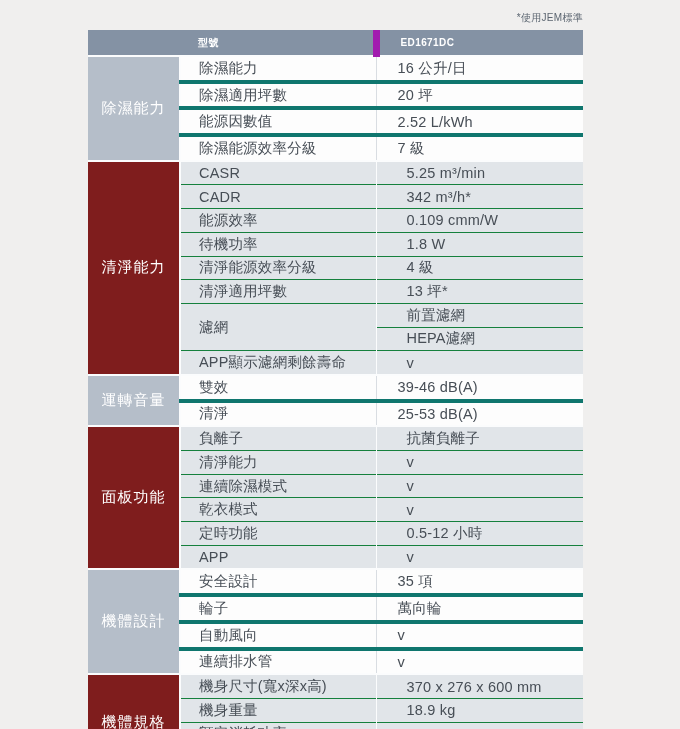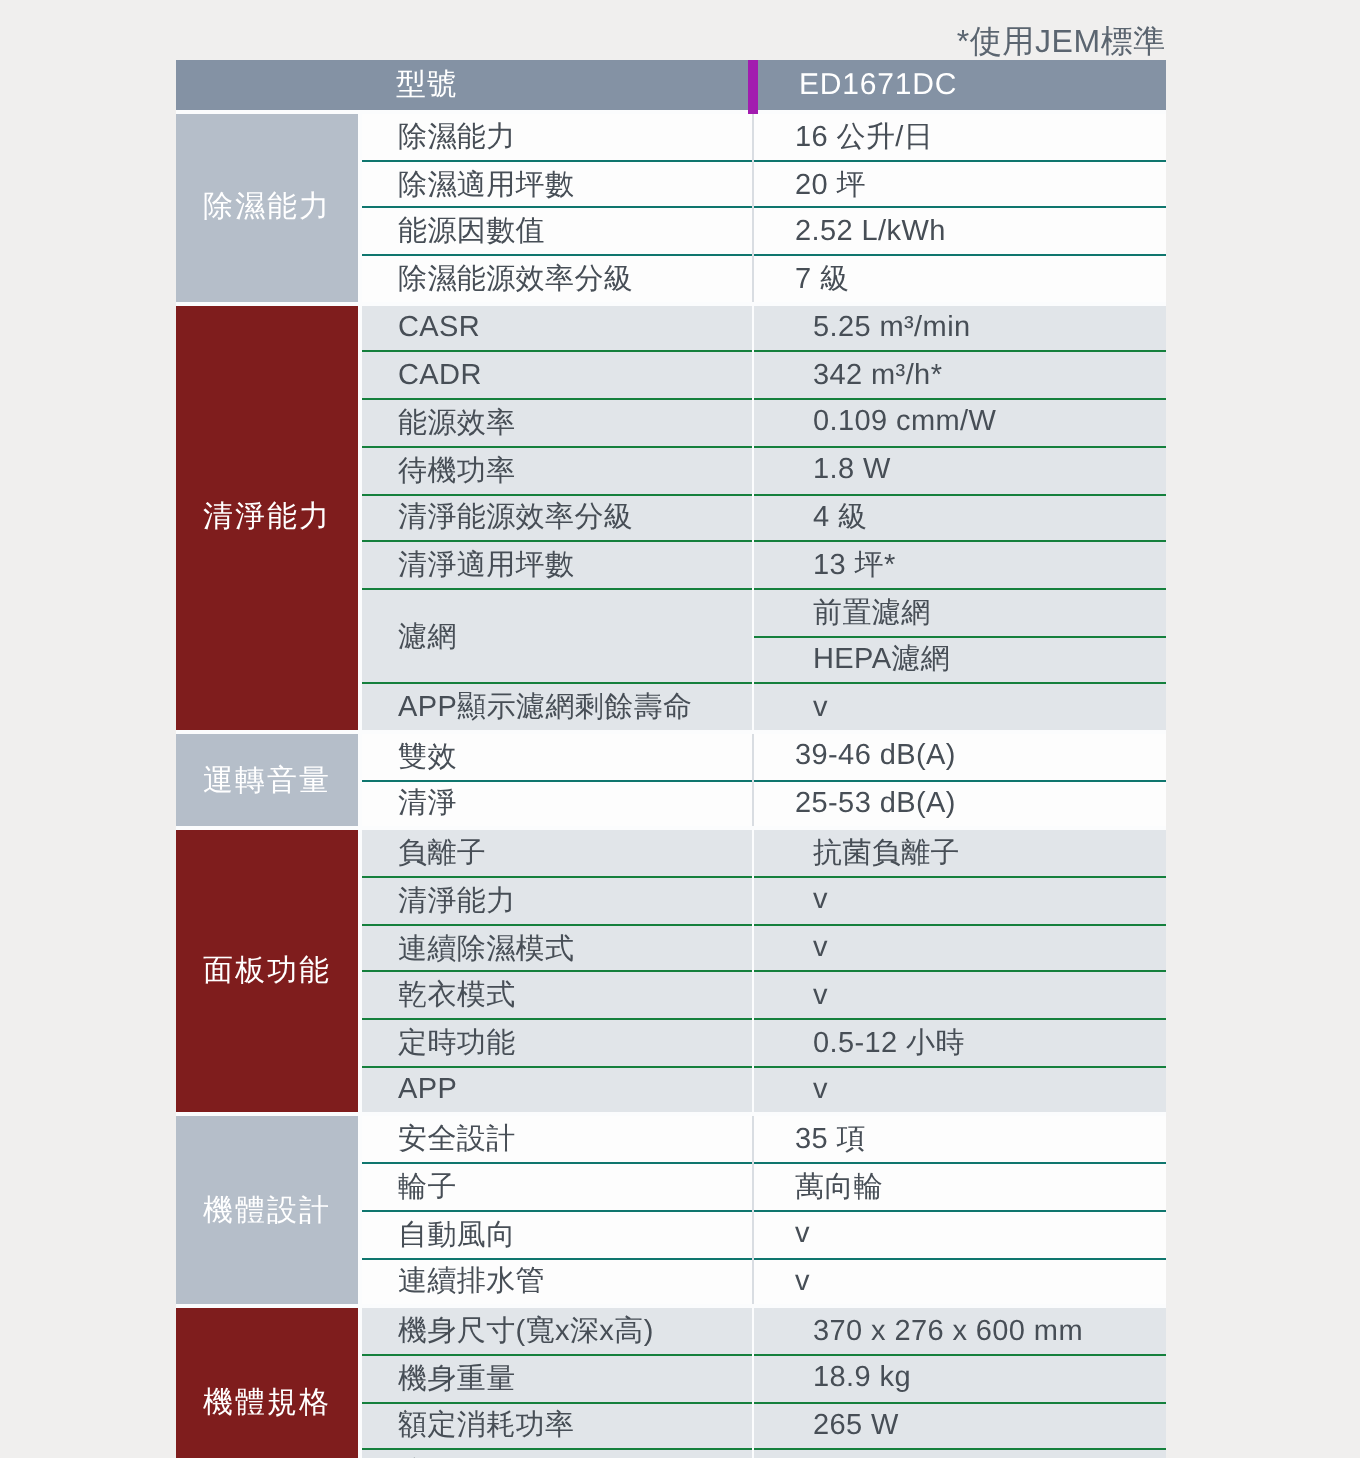"*使用JEM標準" .footnote { font-size: 16px -> 10px }
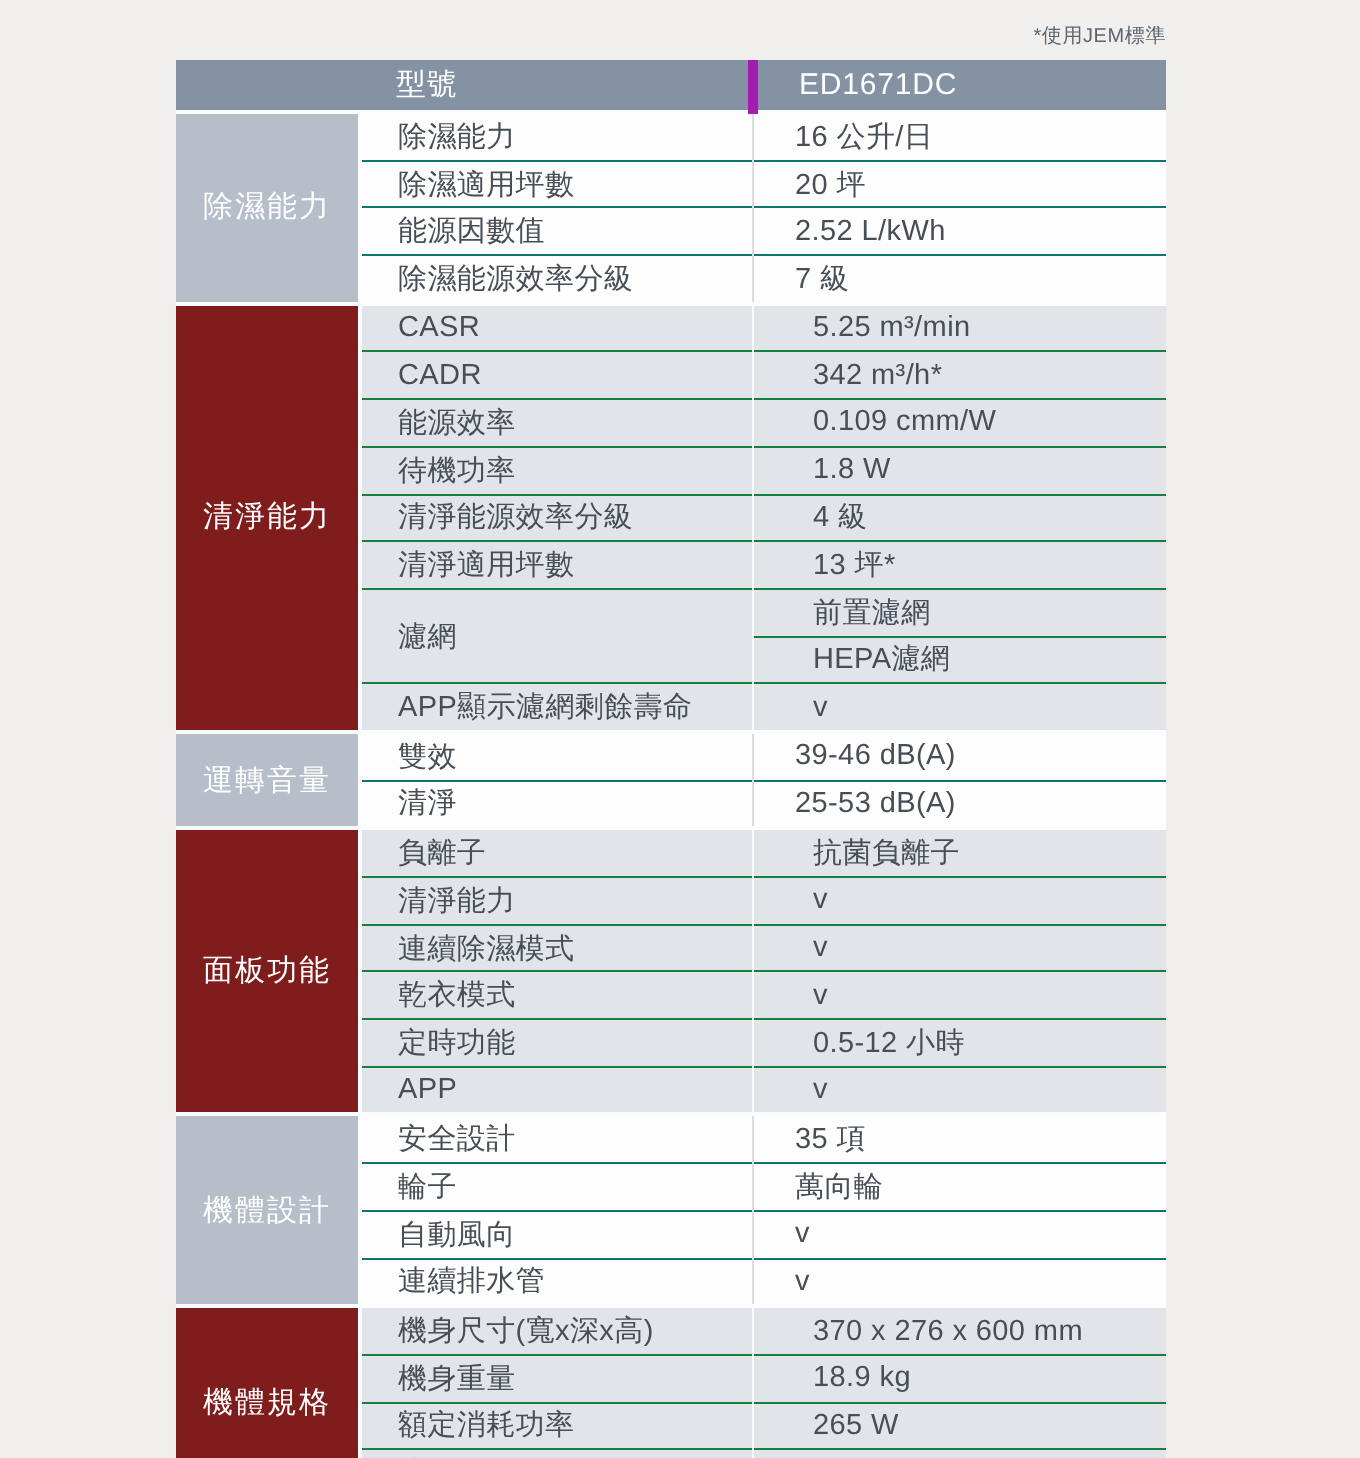"型號" thead th { font-size: 15px -> 10px; font-weight: normal -> bold }
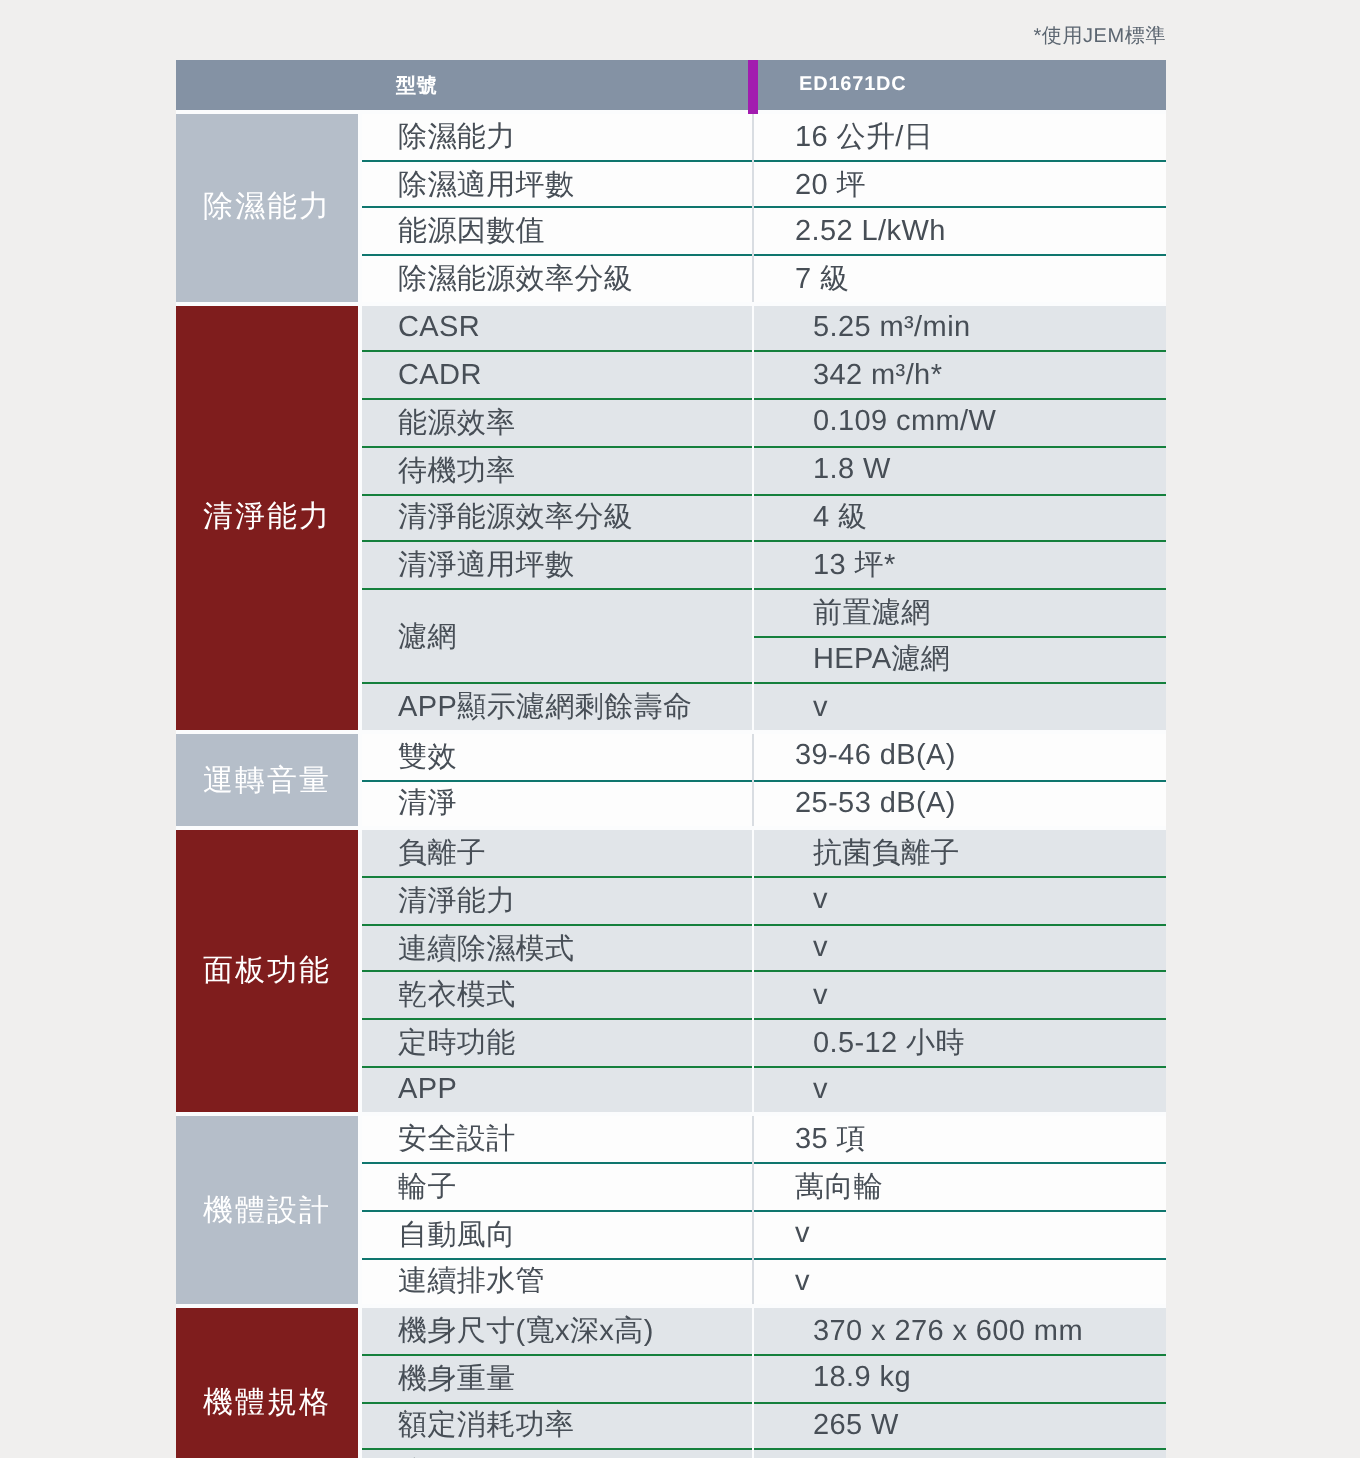"ED1671DC" thead th.h-value { border-left: 5px solid #a21caf -> 7px solid #a21caf }
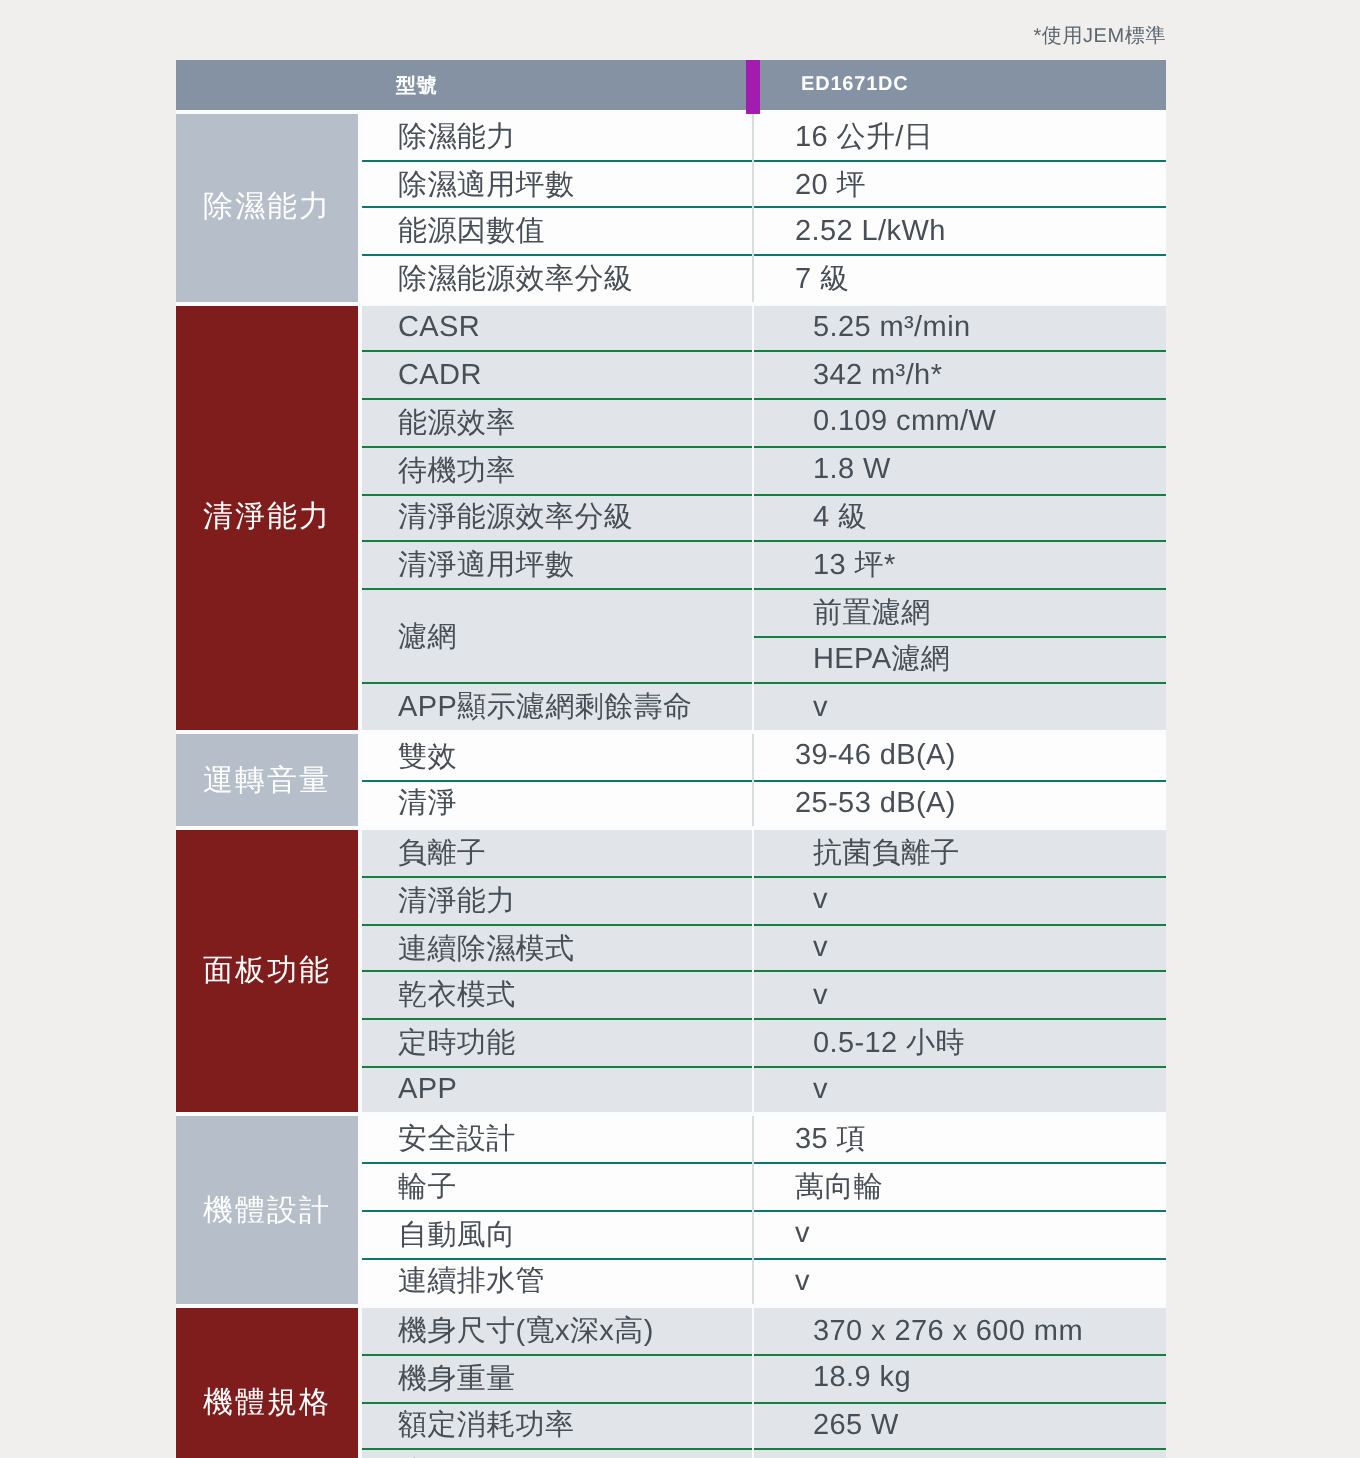"除濕適用坪數" tbody.light tr:not(:first-child) td { border-top: 1px solid #0f766e -> 4px solid #0f766e }
